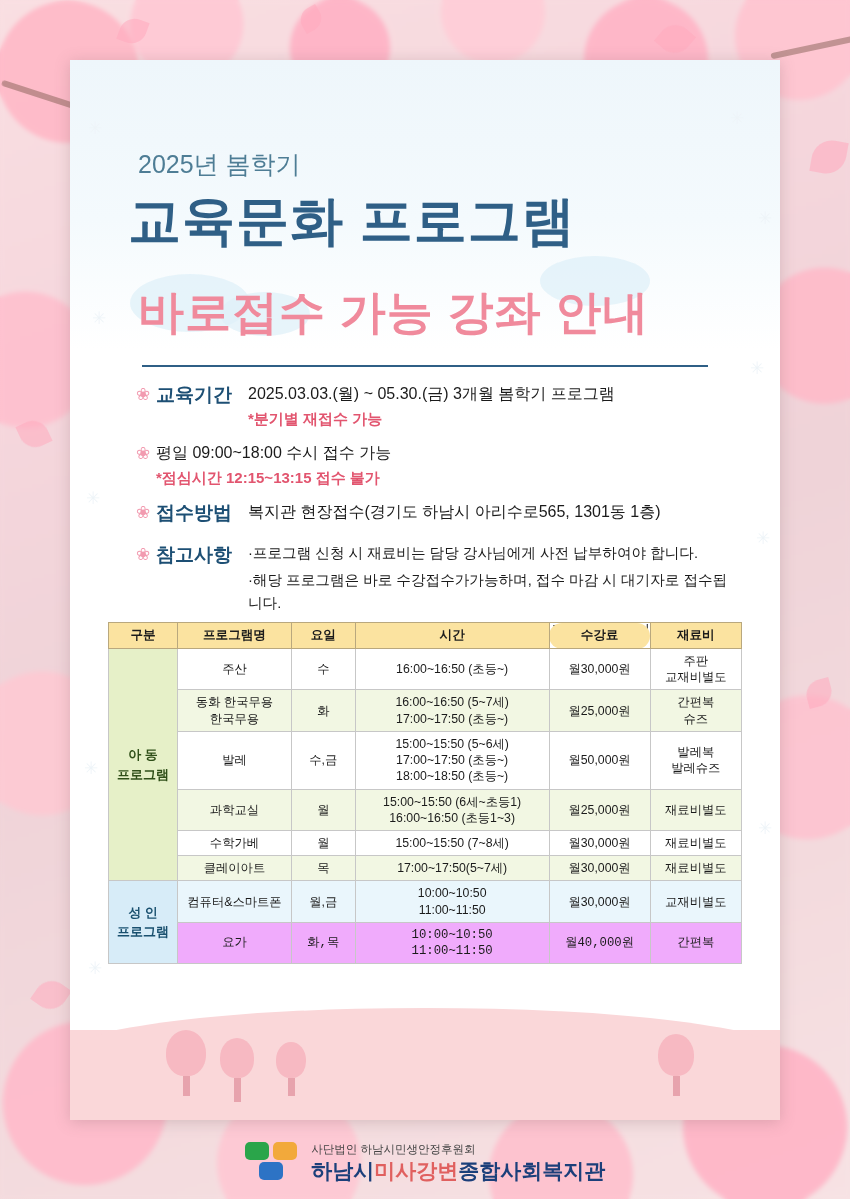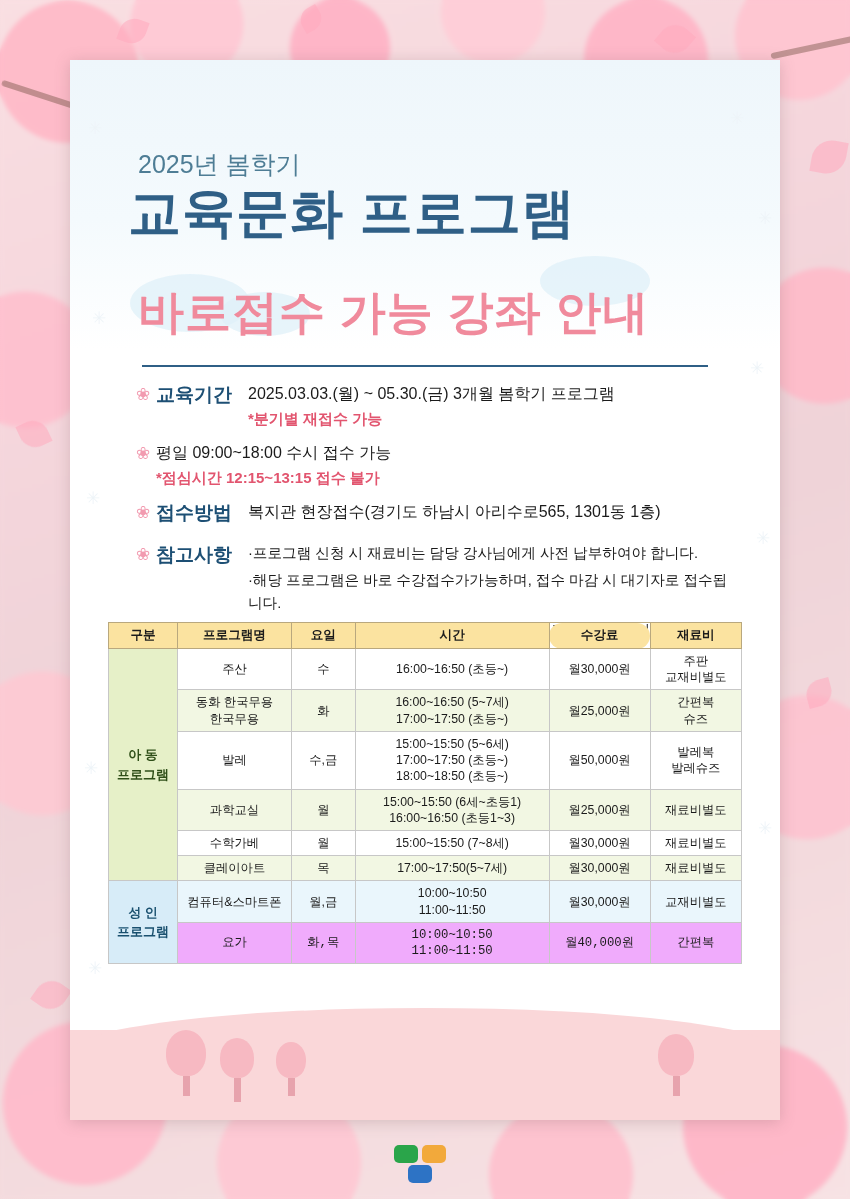"교육문화 프로그램" .title1 { top: 118px -> 126px }
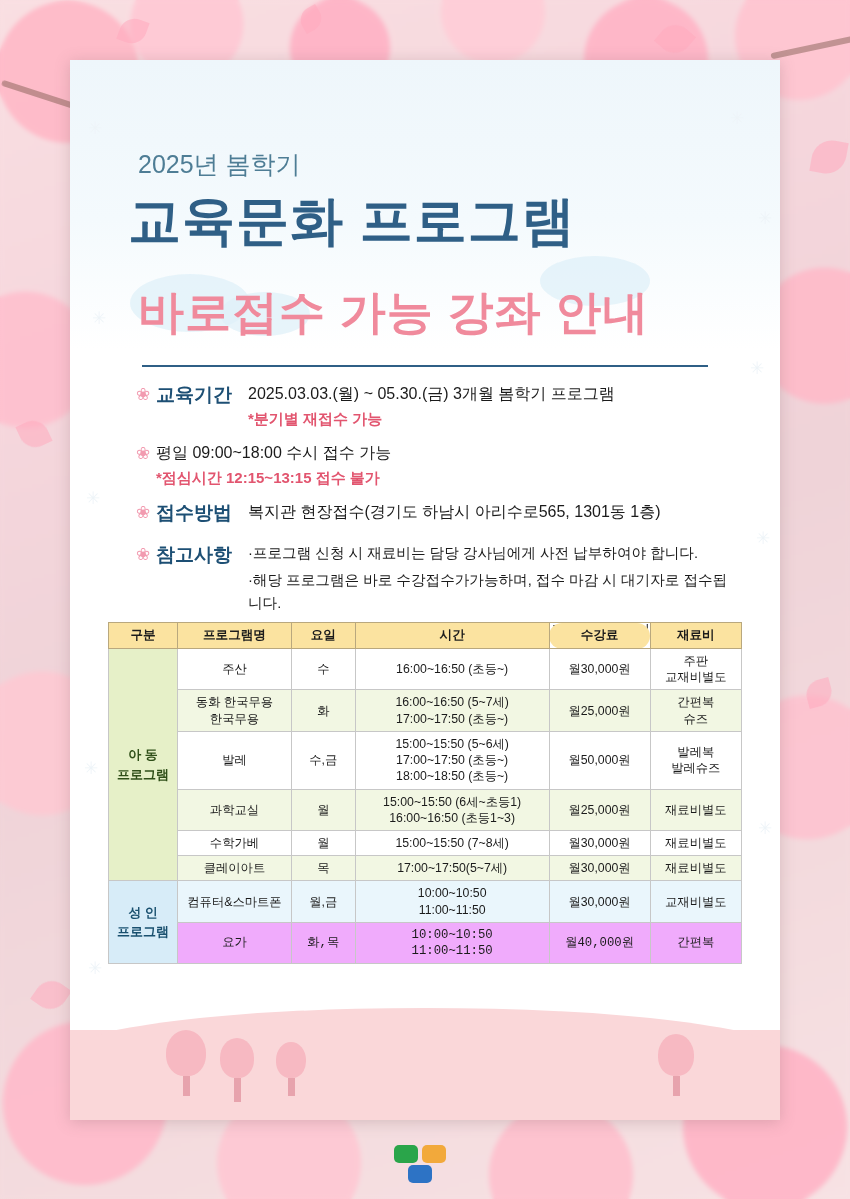"사단법인 하남시민생안정후원회" span.logo-text { html: none -> <span> <span>사단법인 하남시민생안정후원회</span><br> <span> <span>하남시</span><span>미사강변</span><span>종합사회복지관</span> </span> </span> }
